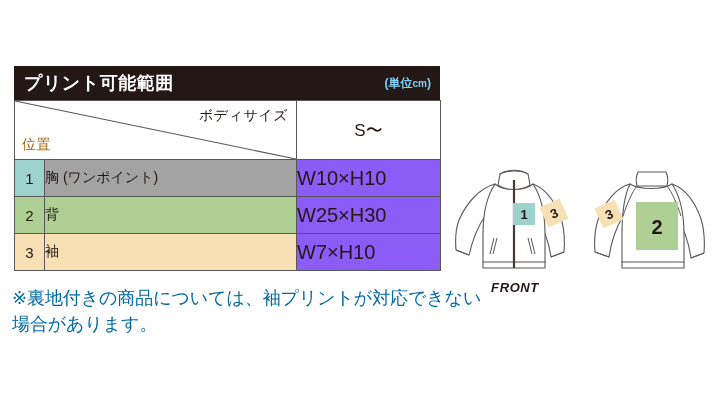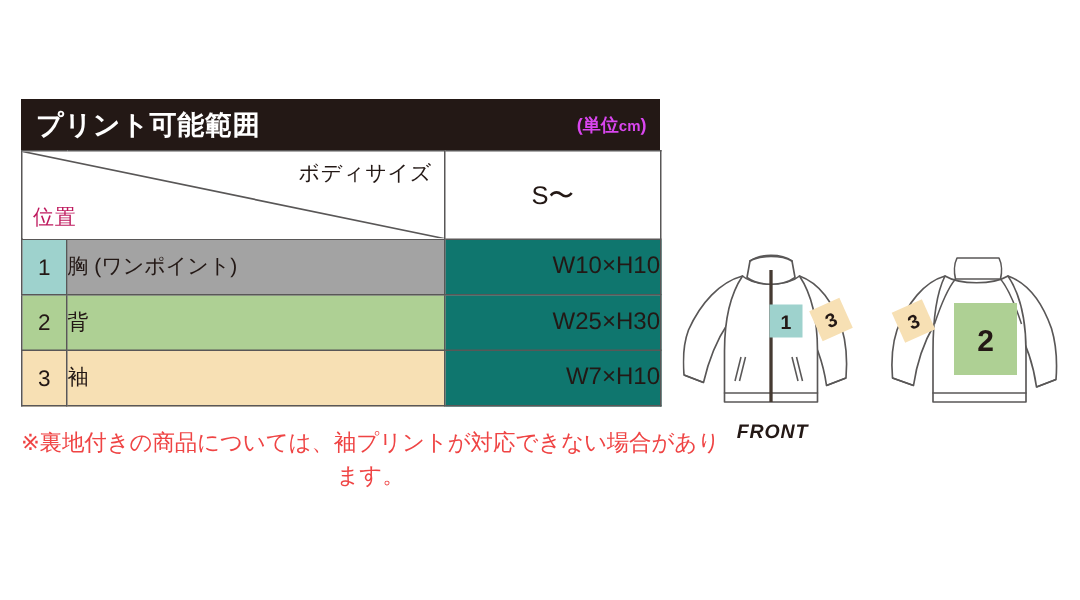"(単位cm)" .tbl-unit { color: #d946ef -> #7dd3fc }
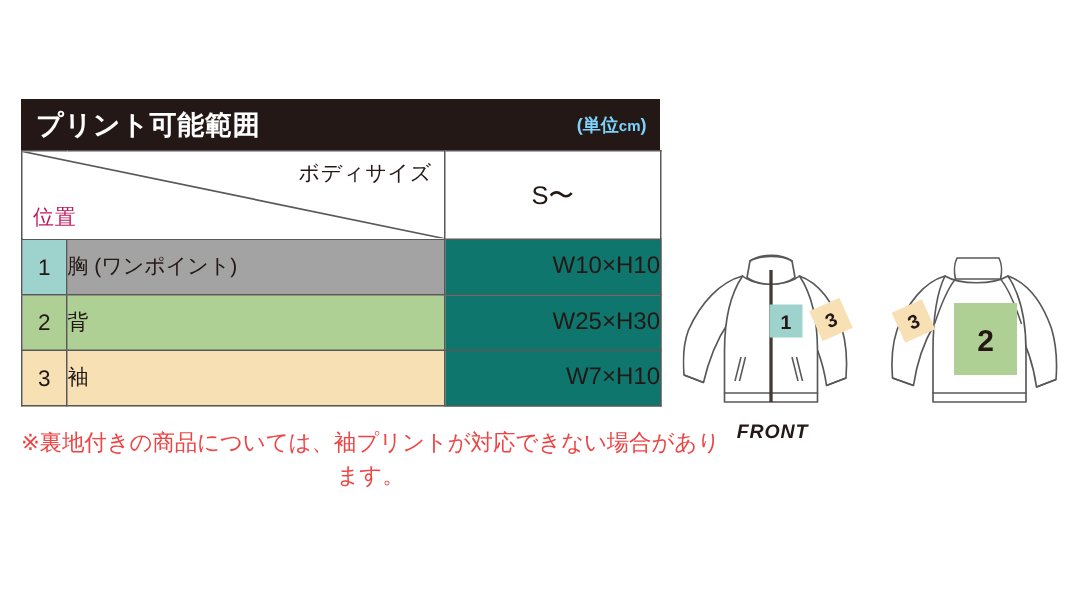"位置" .head-diag .lbl-pos { color: #be185d -> #a16207 }
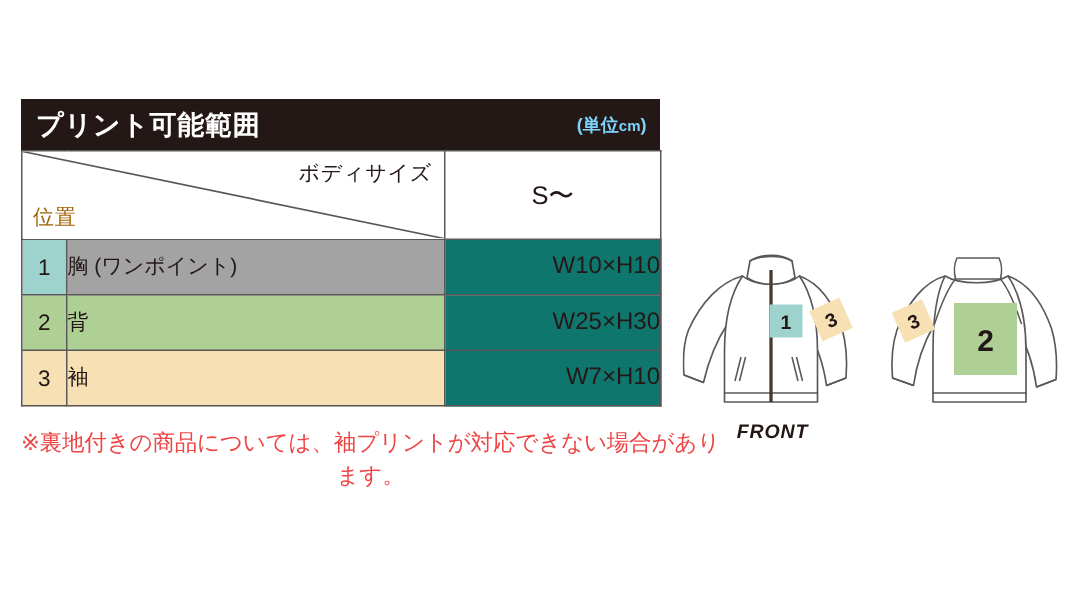"W10×H10" .cell-size { background: #0f766e -> #8b5cf6; font-size: 16px -> 20px; text-align: right -> left }
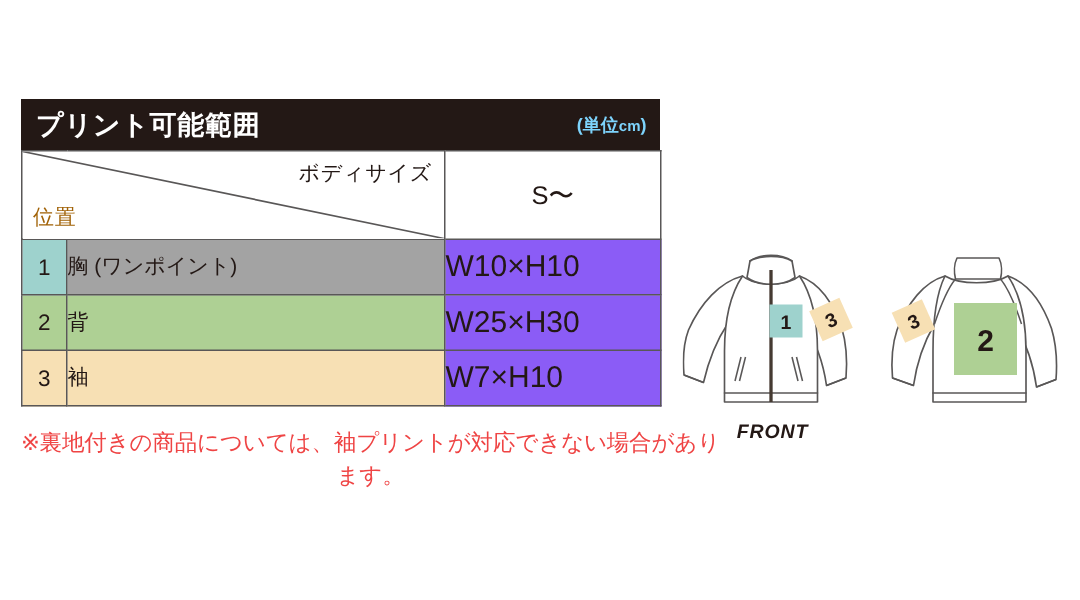"※裏地付きの商品については、袖プリントが対応できない場合があります。" .notes { color: #ef4444 -> #0369a1; font-size: 15px -> 18px; text-align: center -> none }
